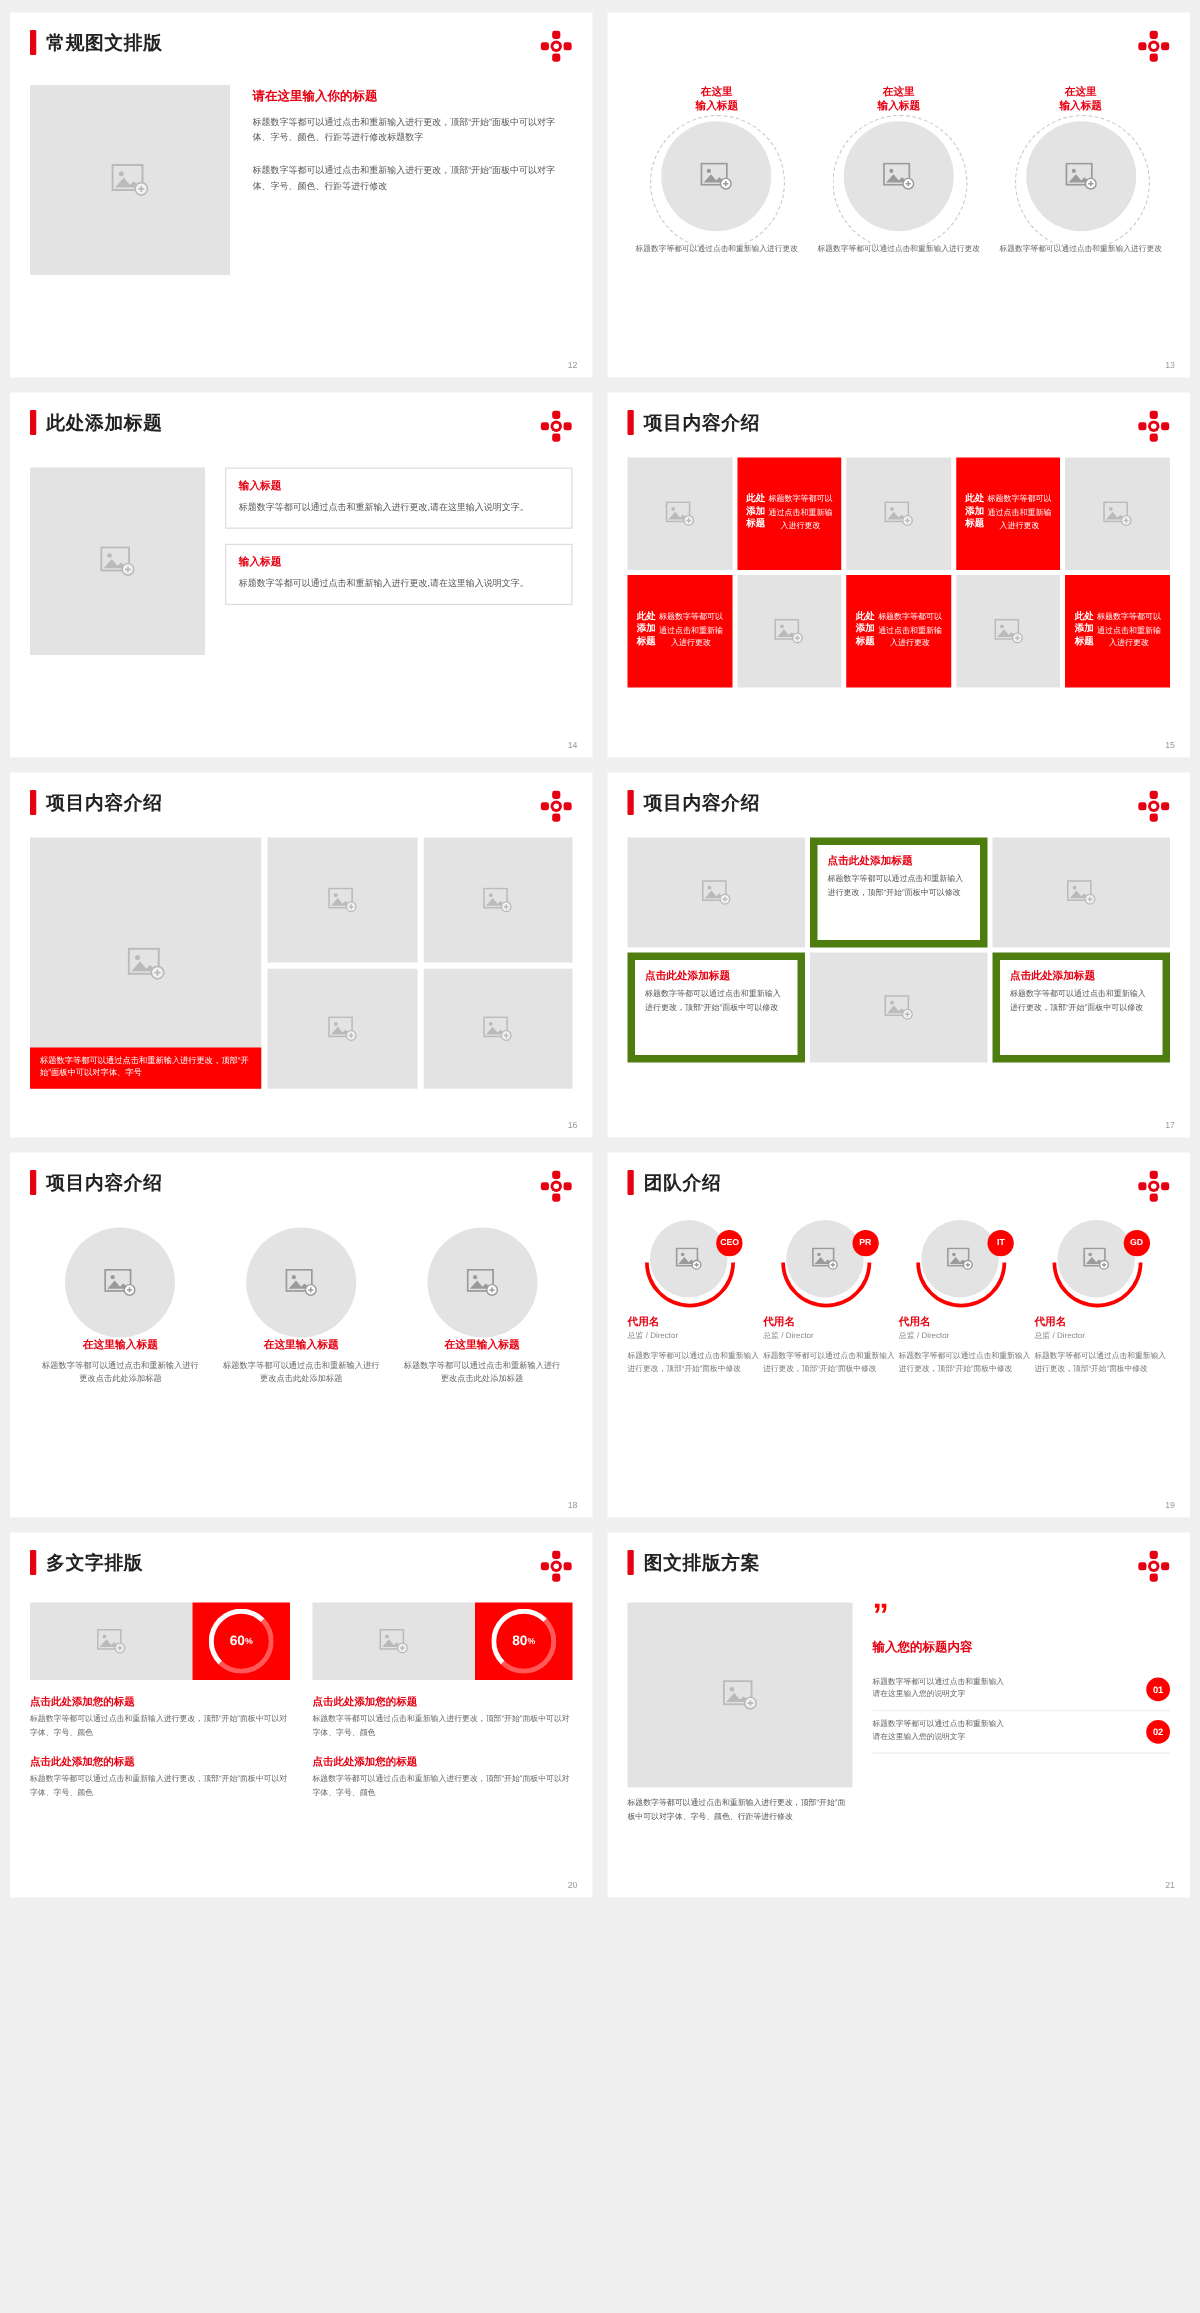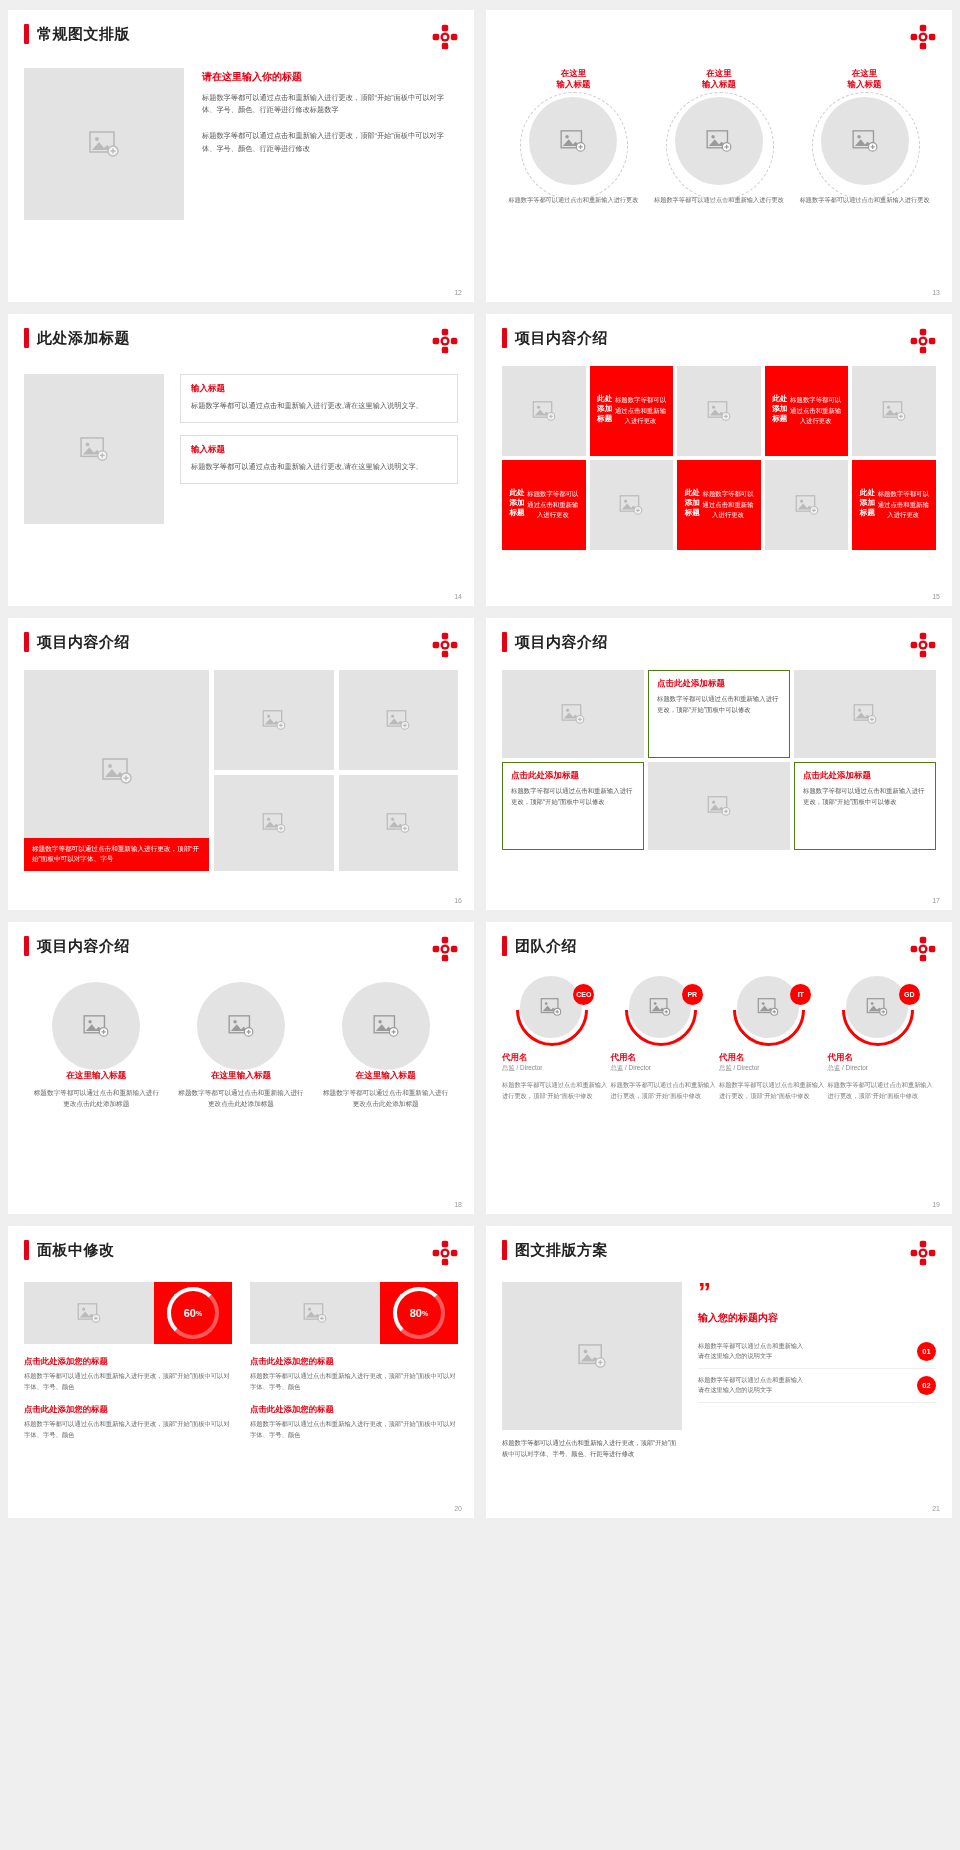"点击此处添加标题" .s17 .txtbox { border: 1px solid #4d7c0f -> 6px solid #4d7c0f }
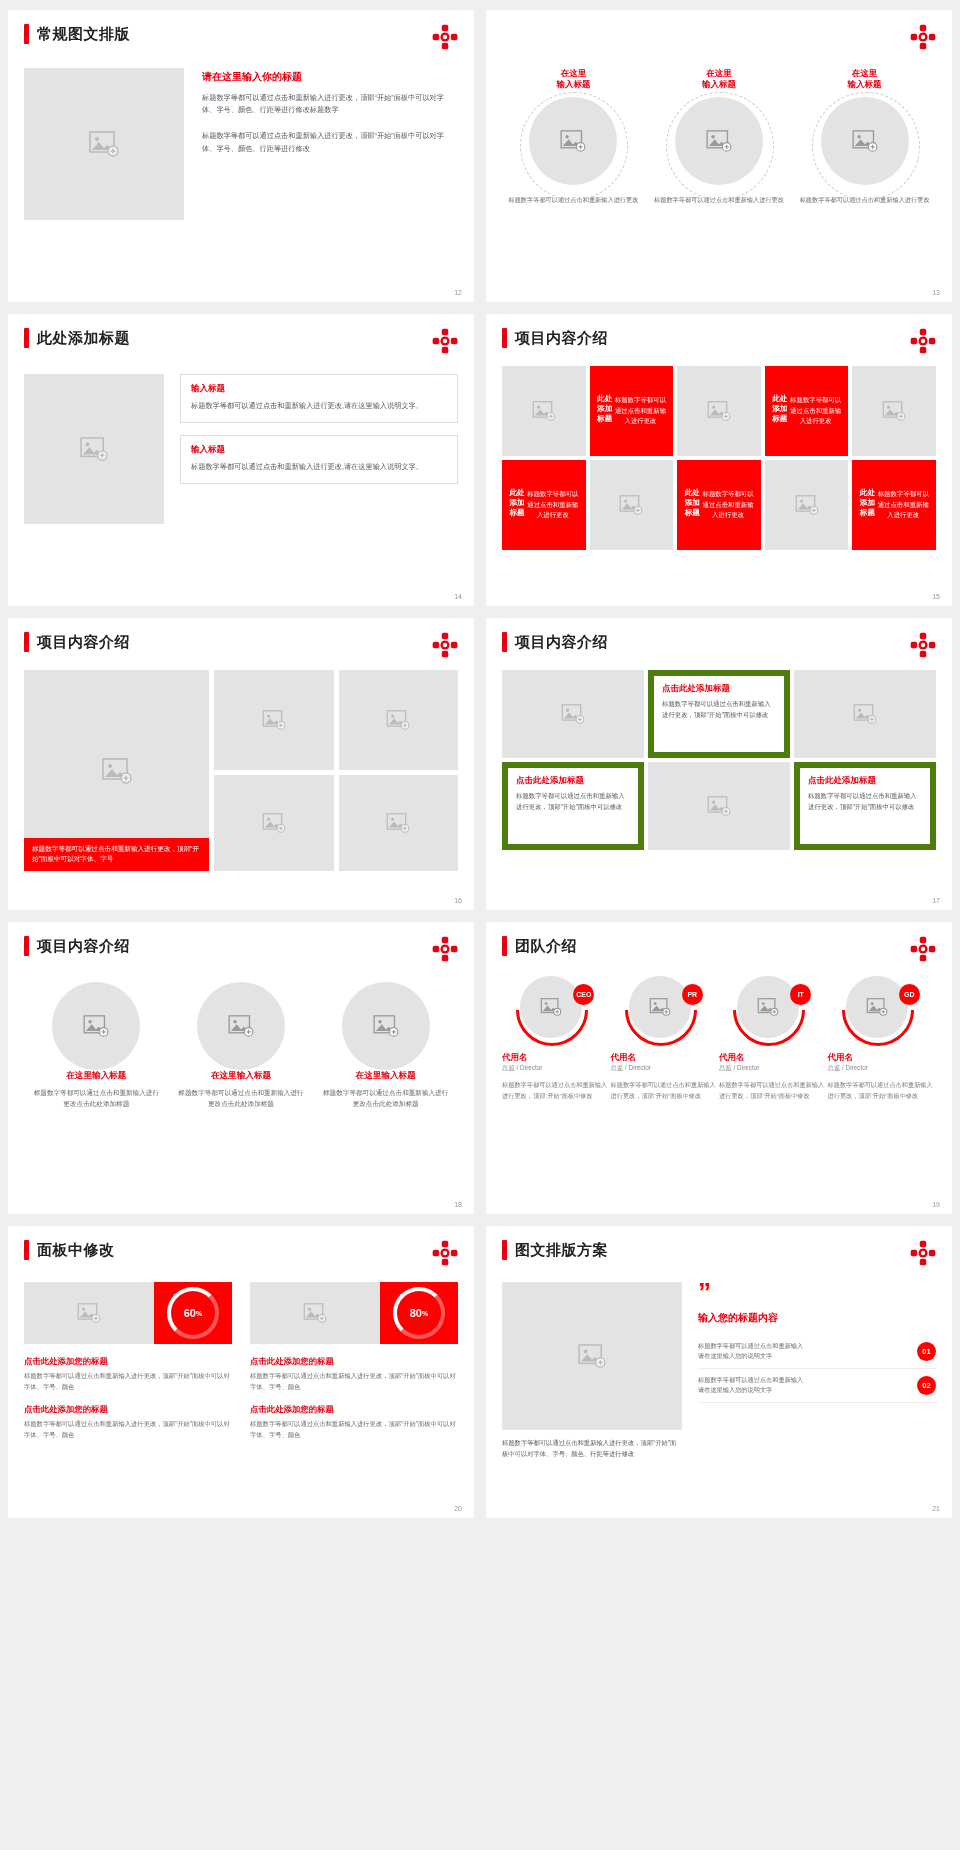"面板中修改" div.t { text: 面板中修改 -> 多文字排版 }
